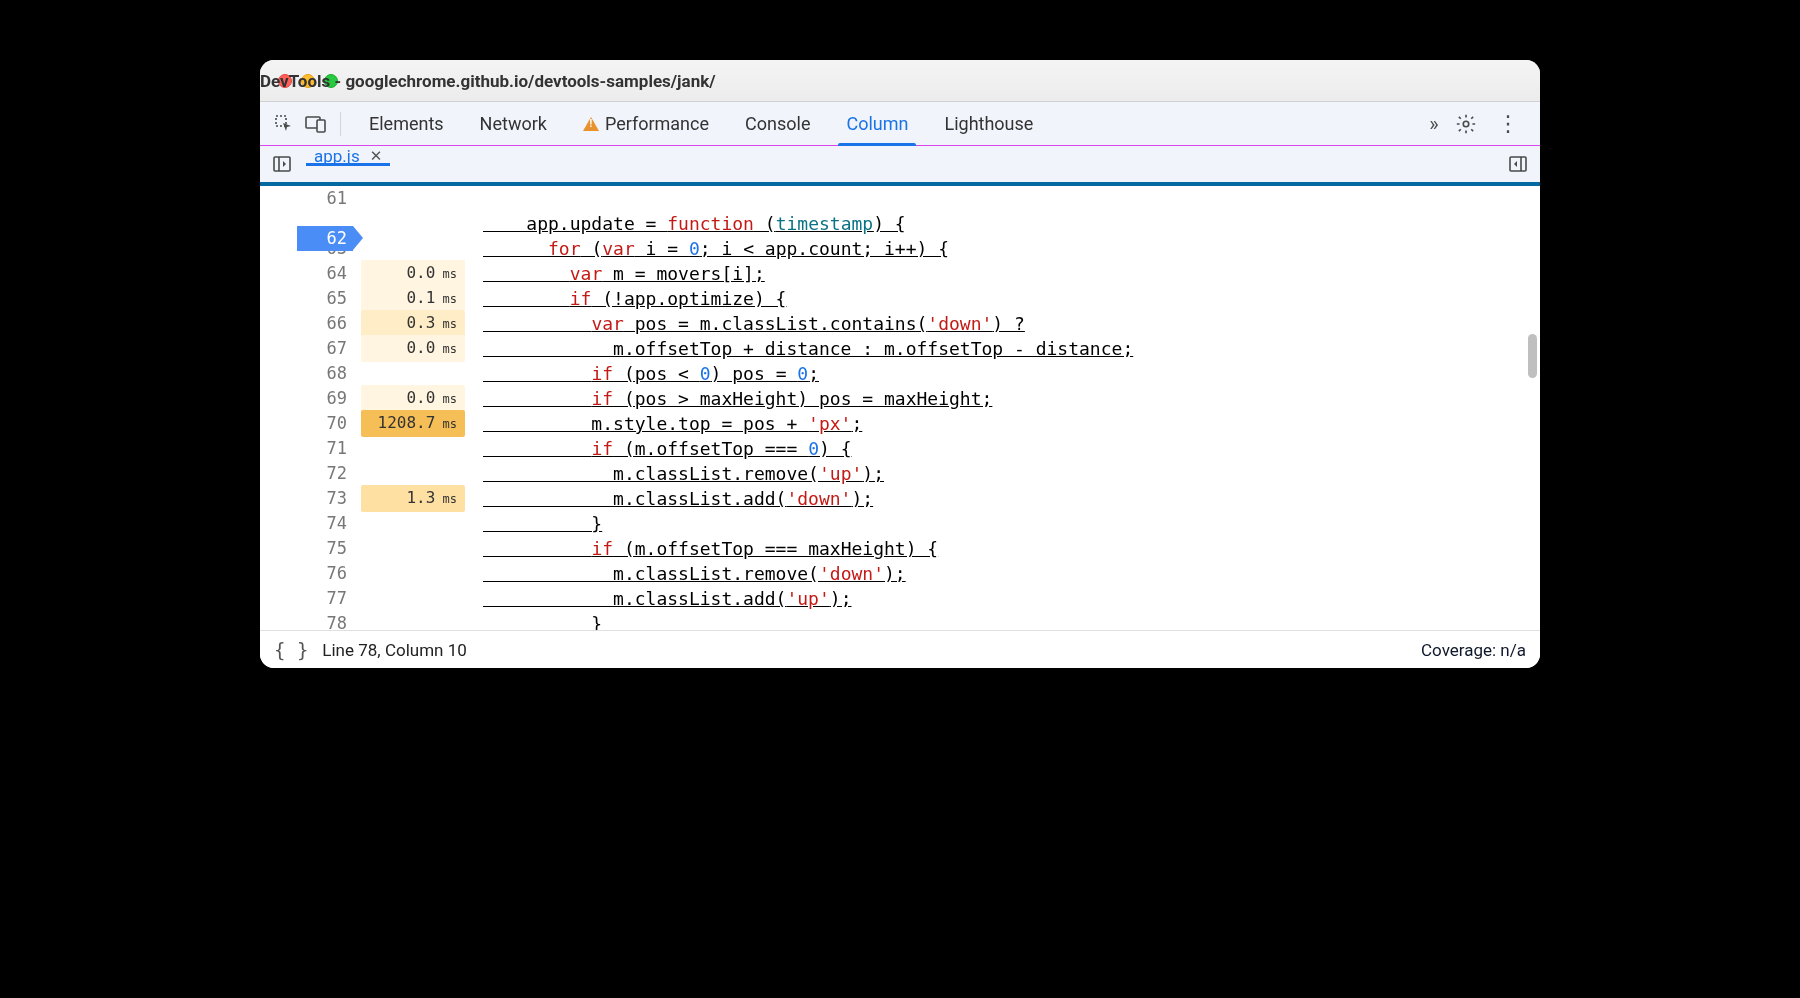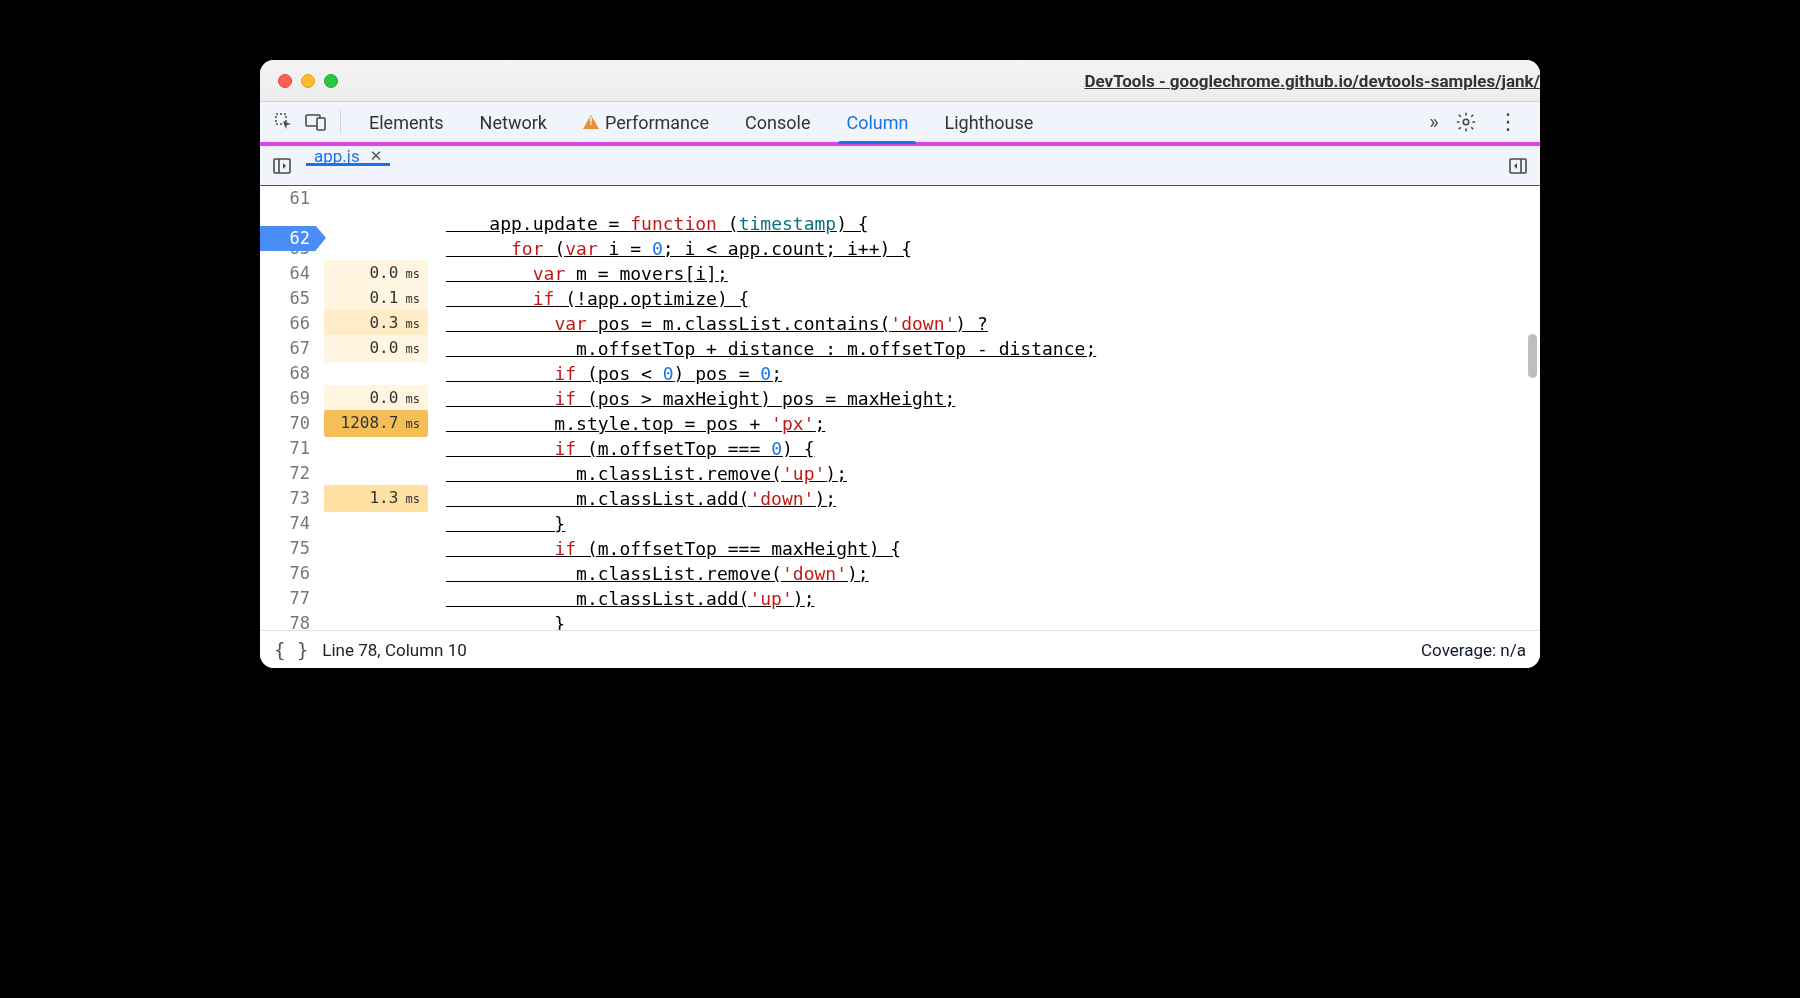"DevTools -" .title { text-align: right -> left; text-decoration: underline -> none }
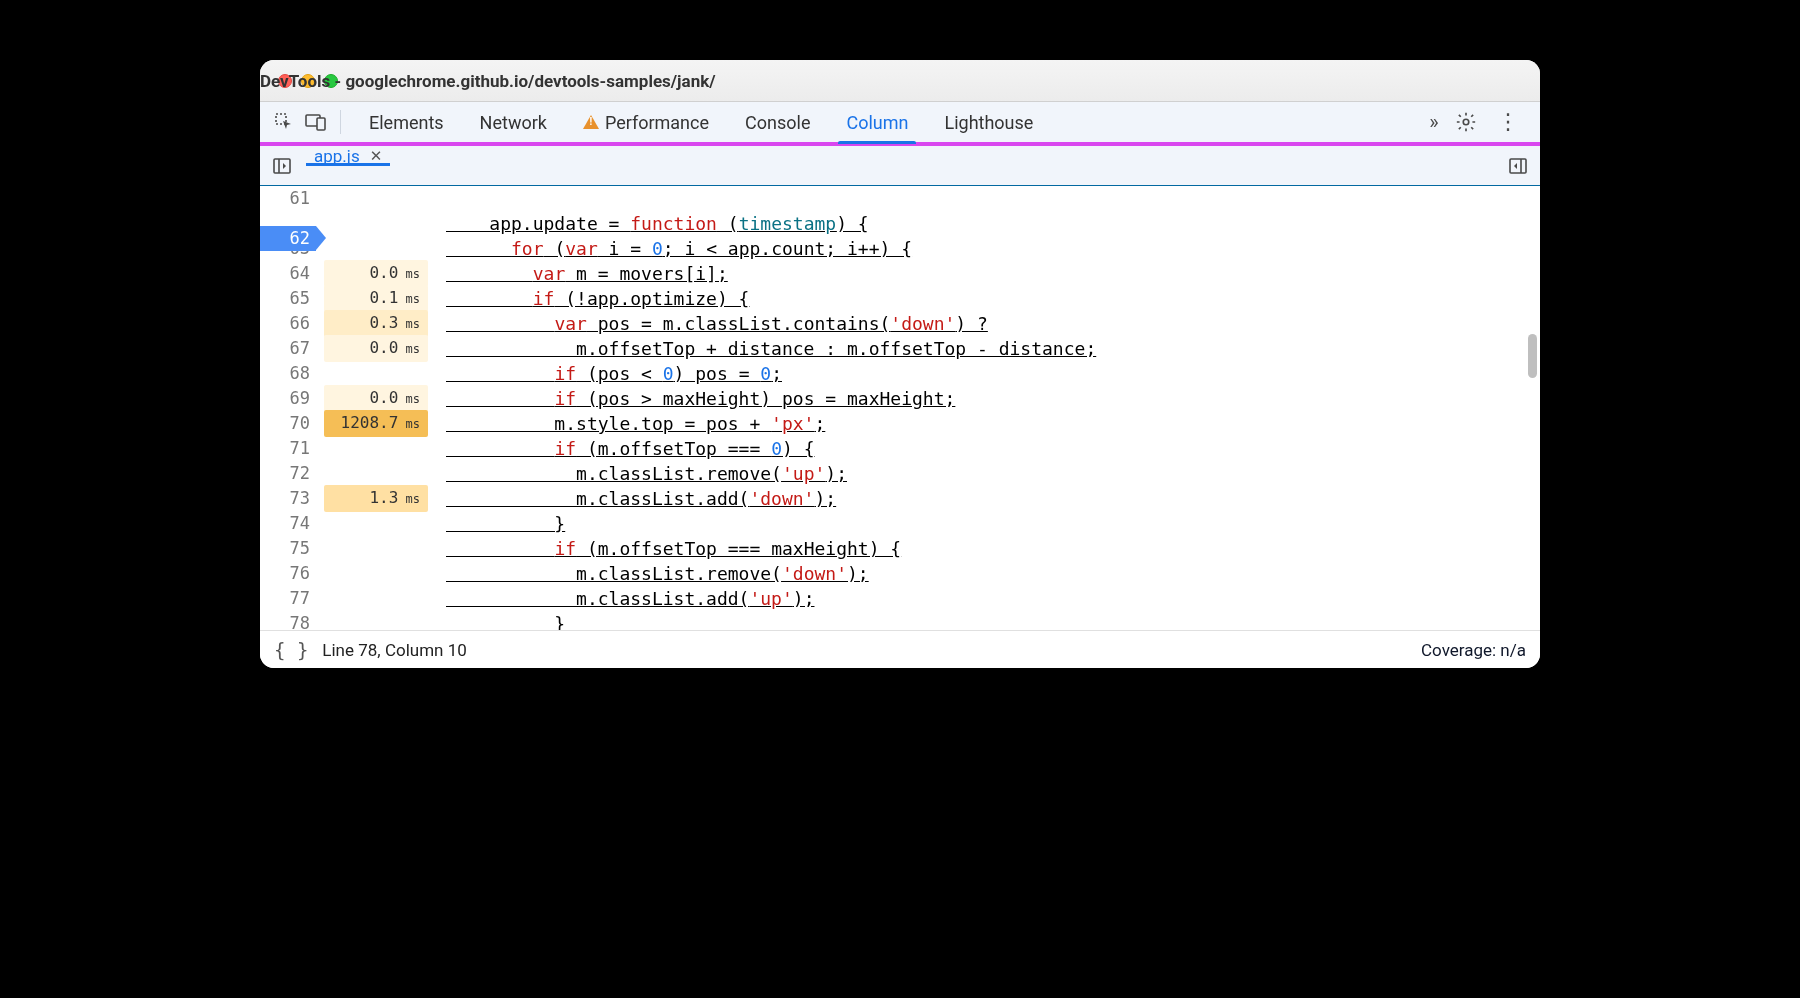"Elements" .toolbar { border-bottom: 4px solid #d946ef -> 1px solid #d946ef }
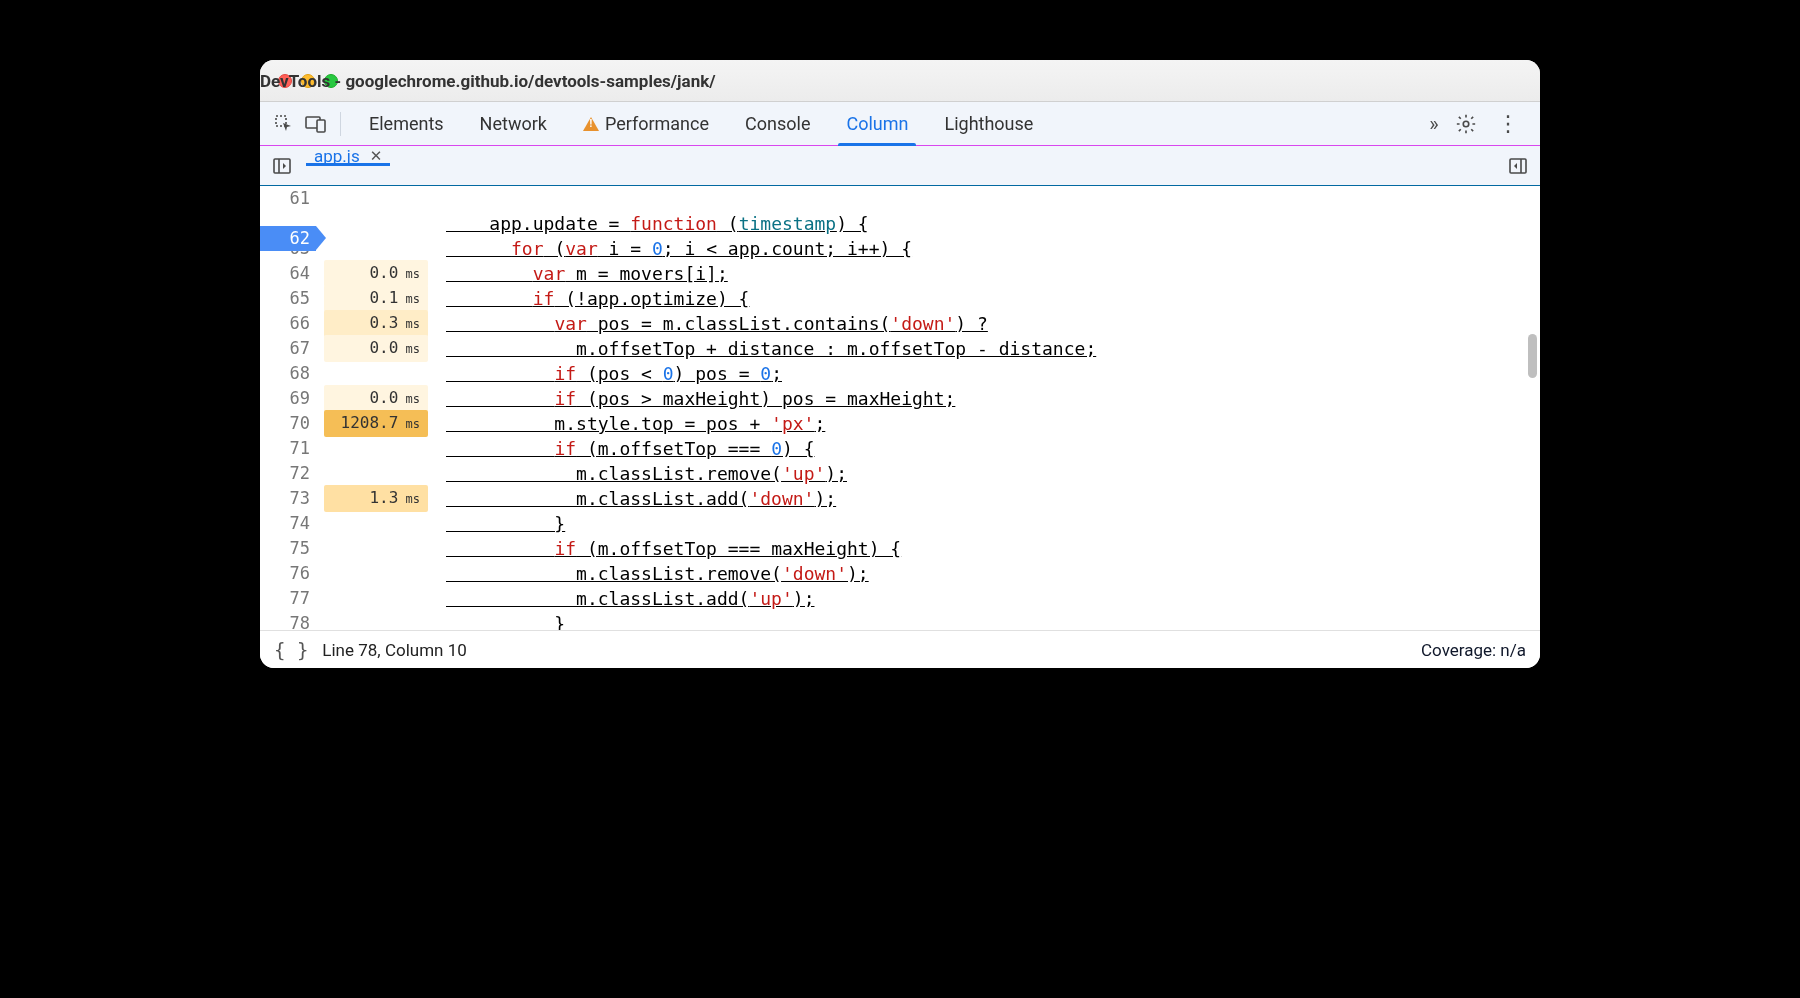"app.js" .filetabs { border-bottom: 1px solid #0369a1 -> 4px solid #0369a1 }
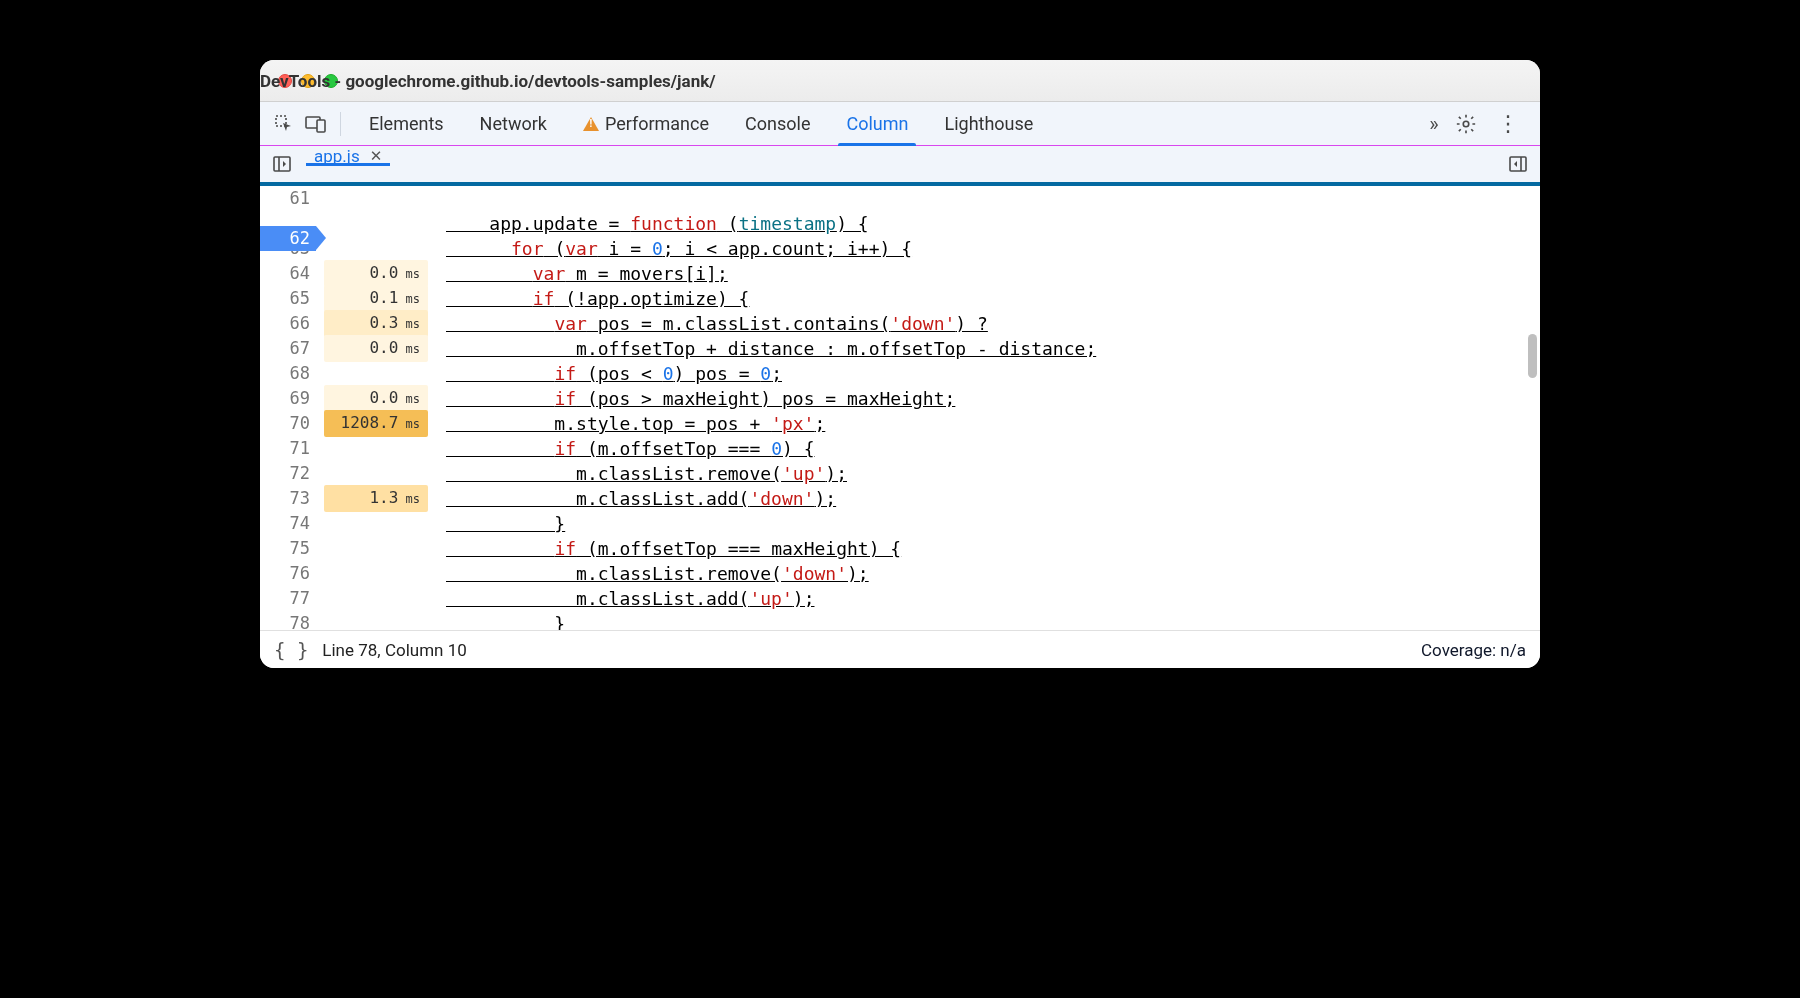"61" .editor { padding-left: none -> 37px }
